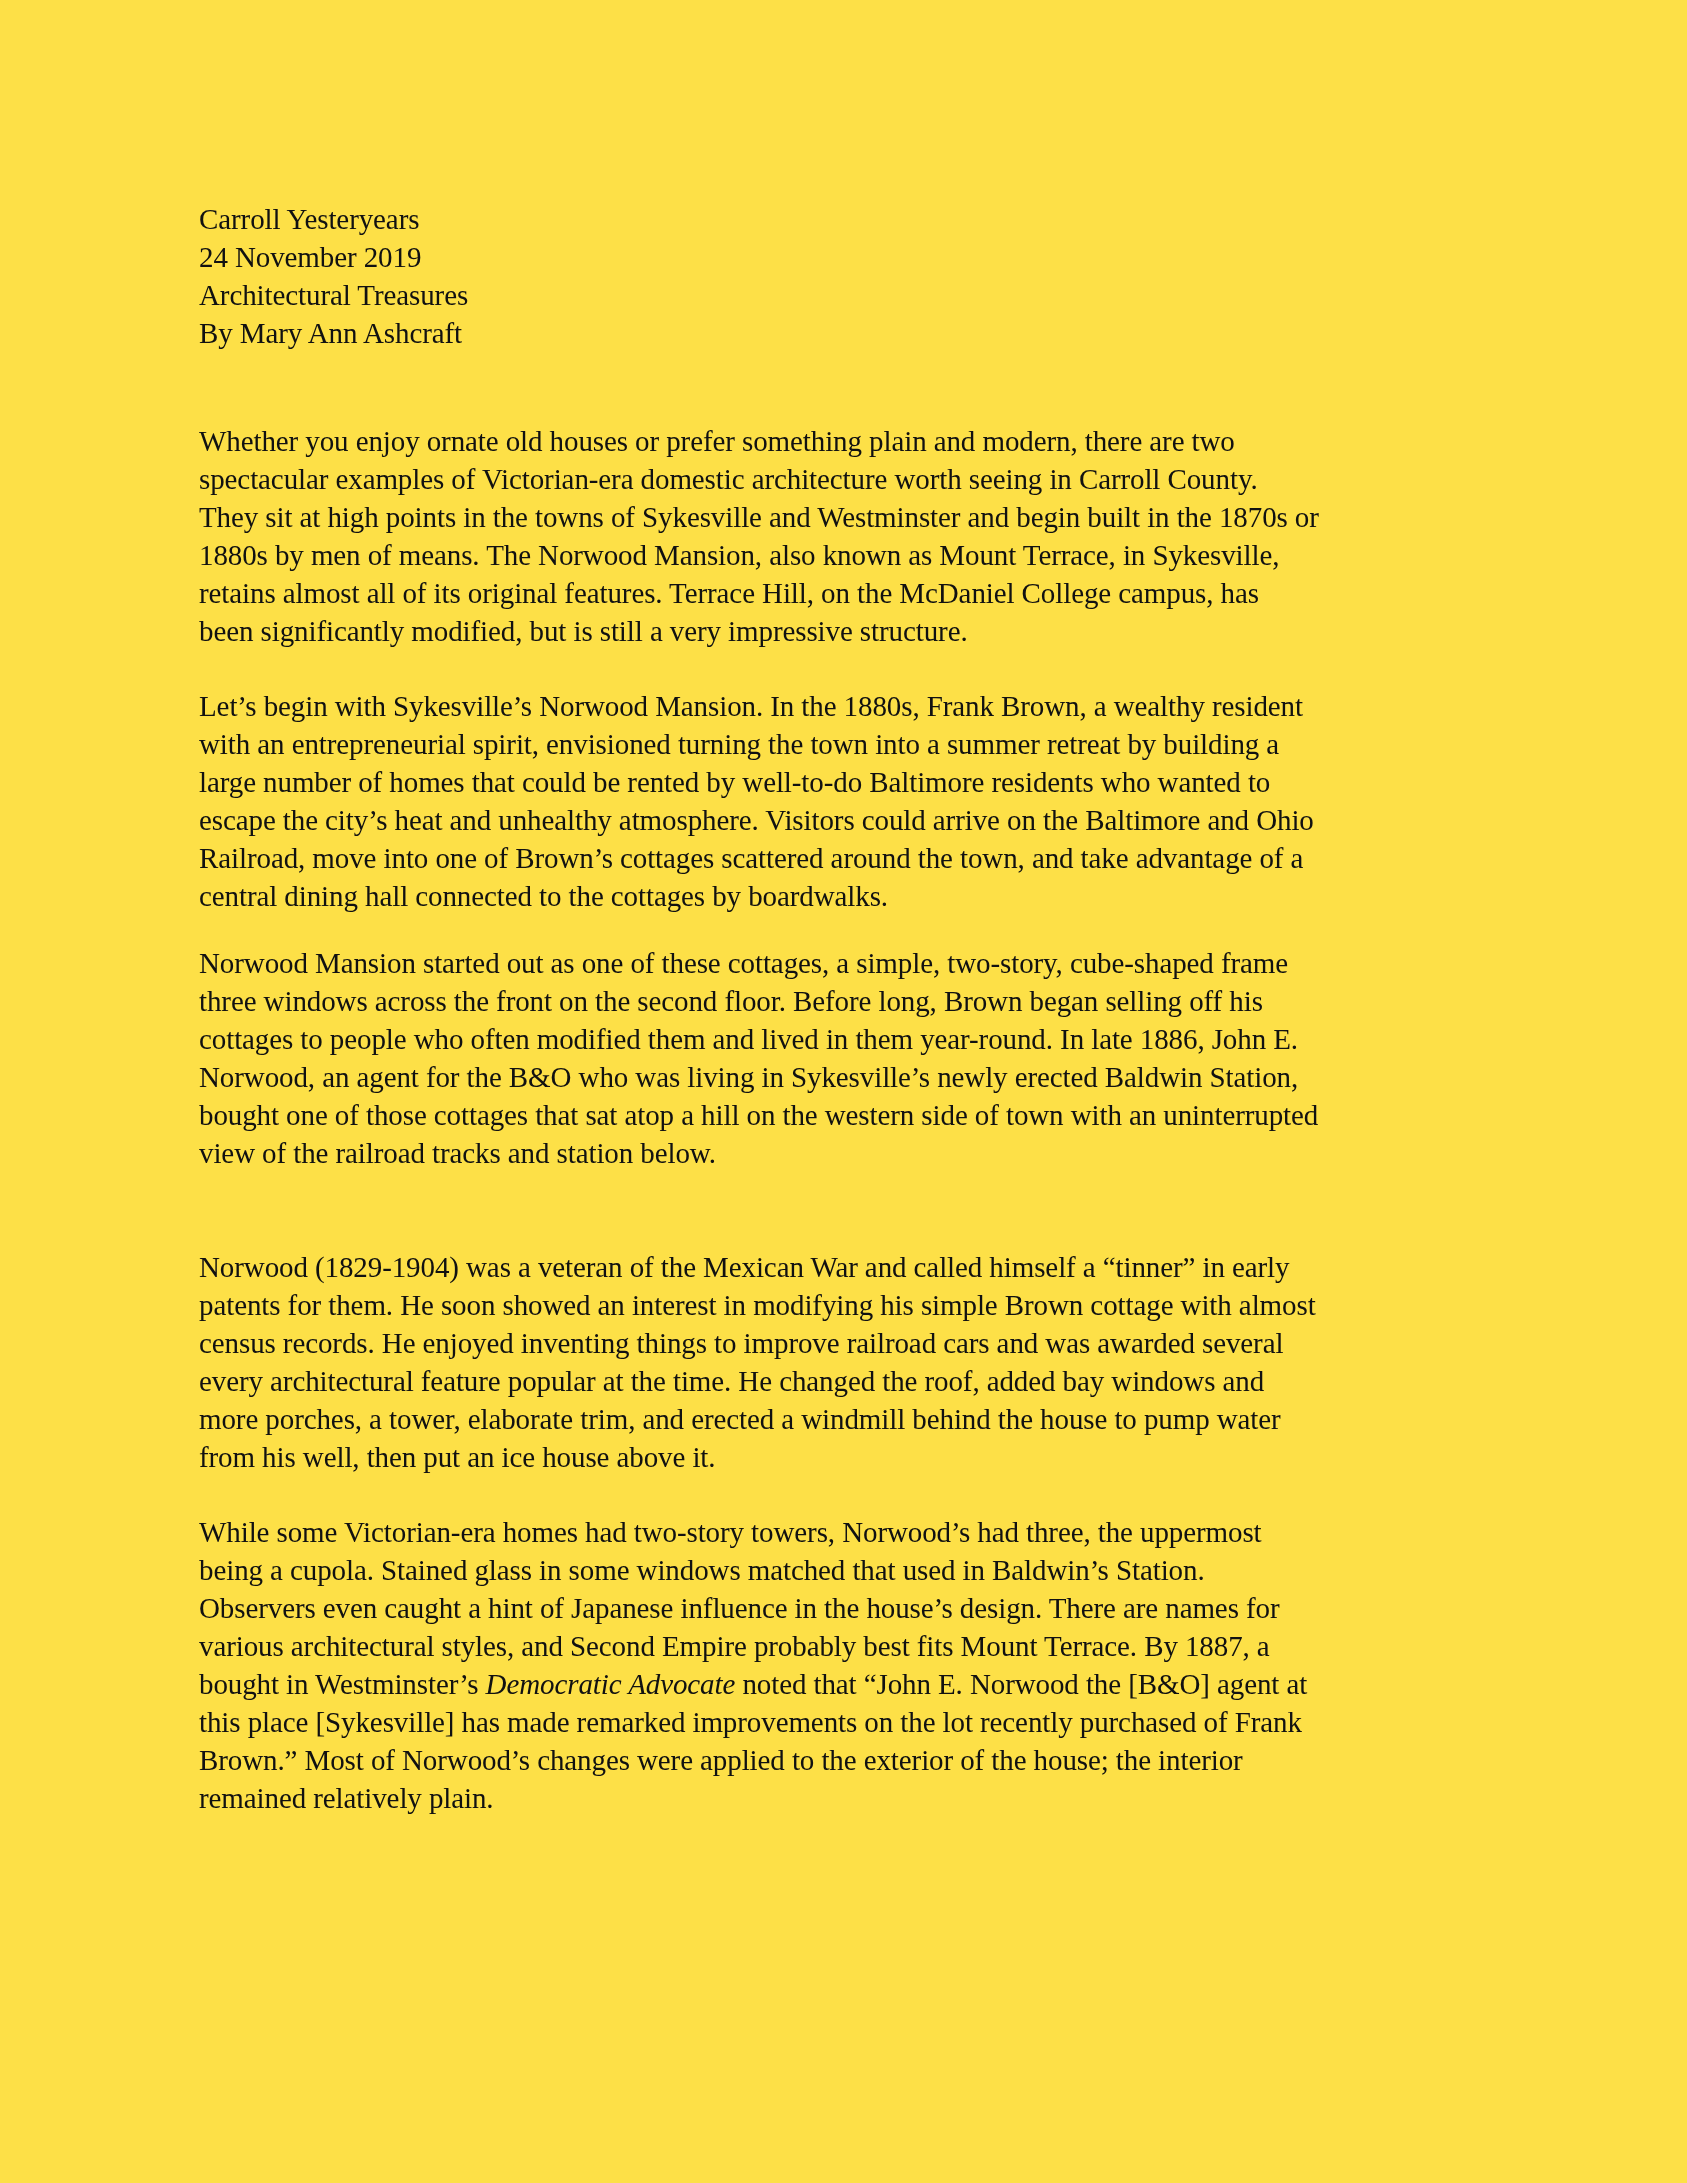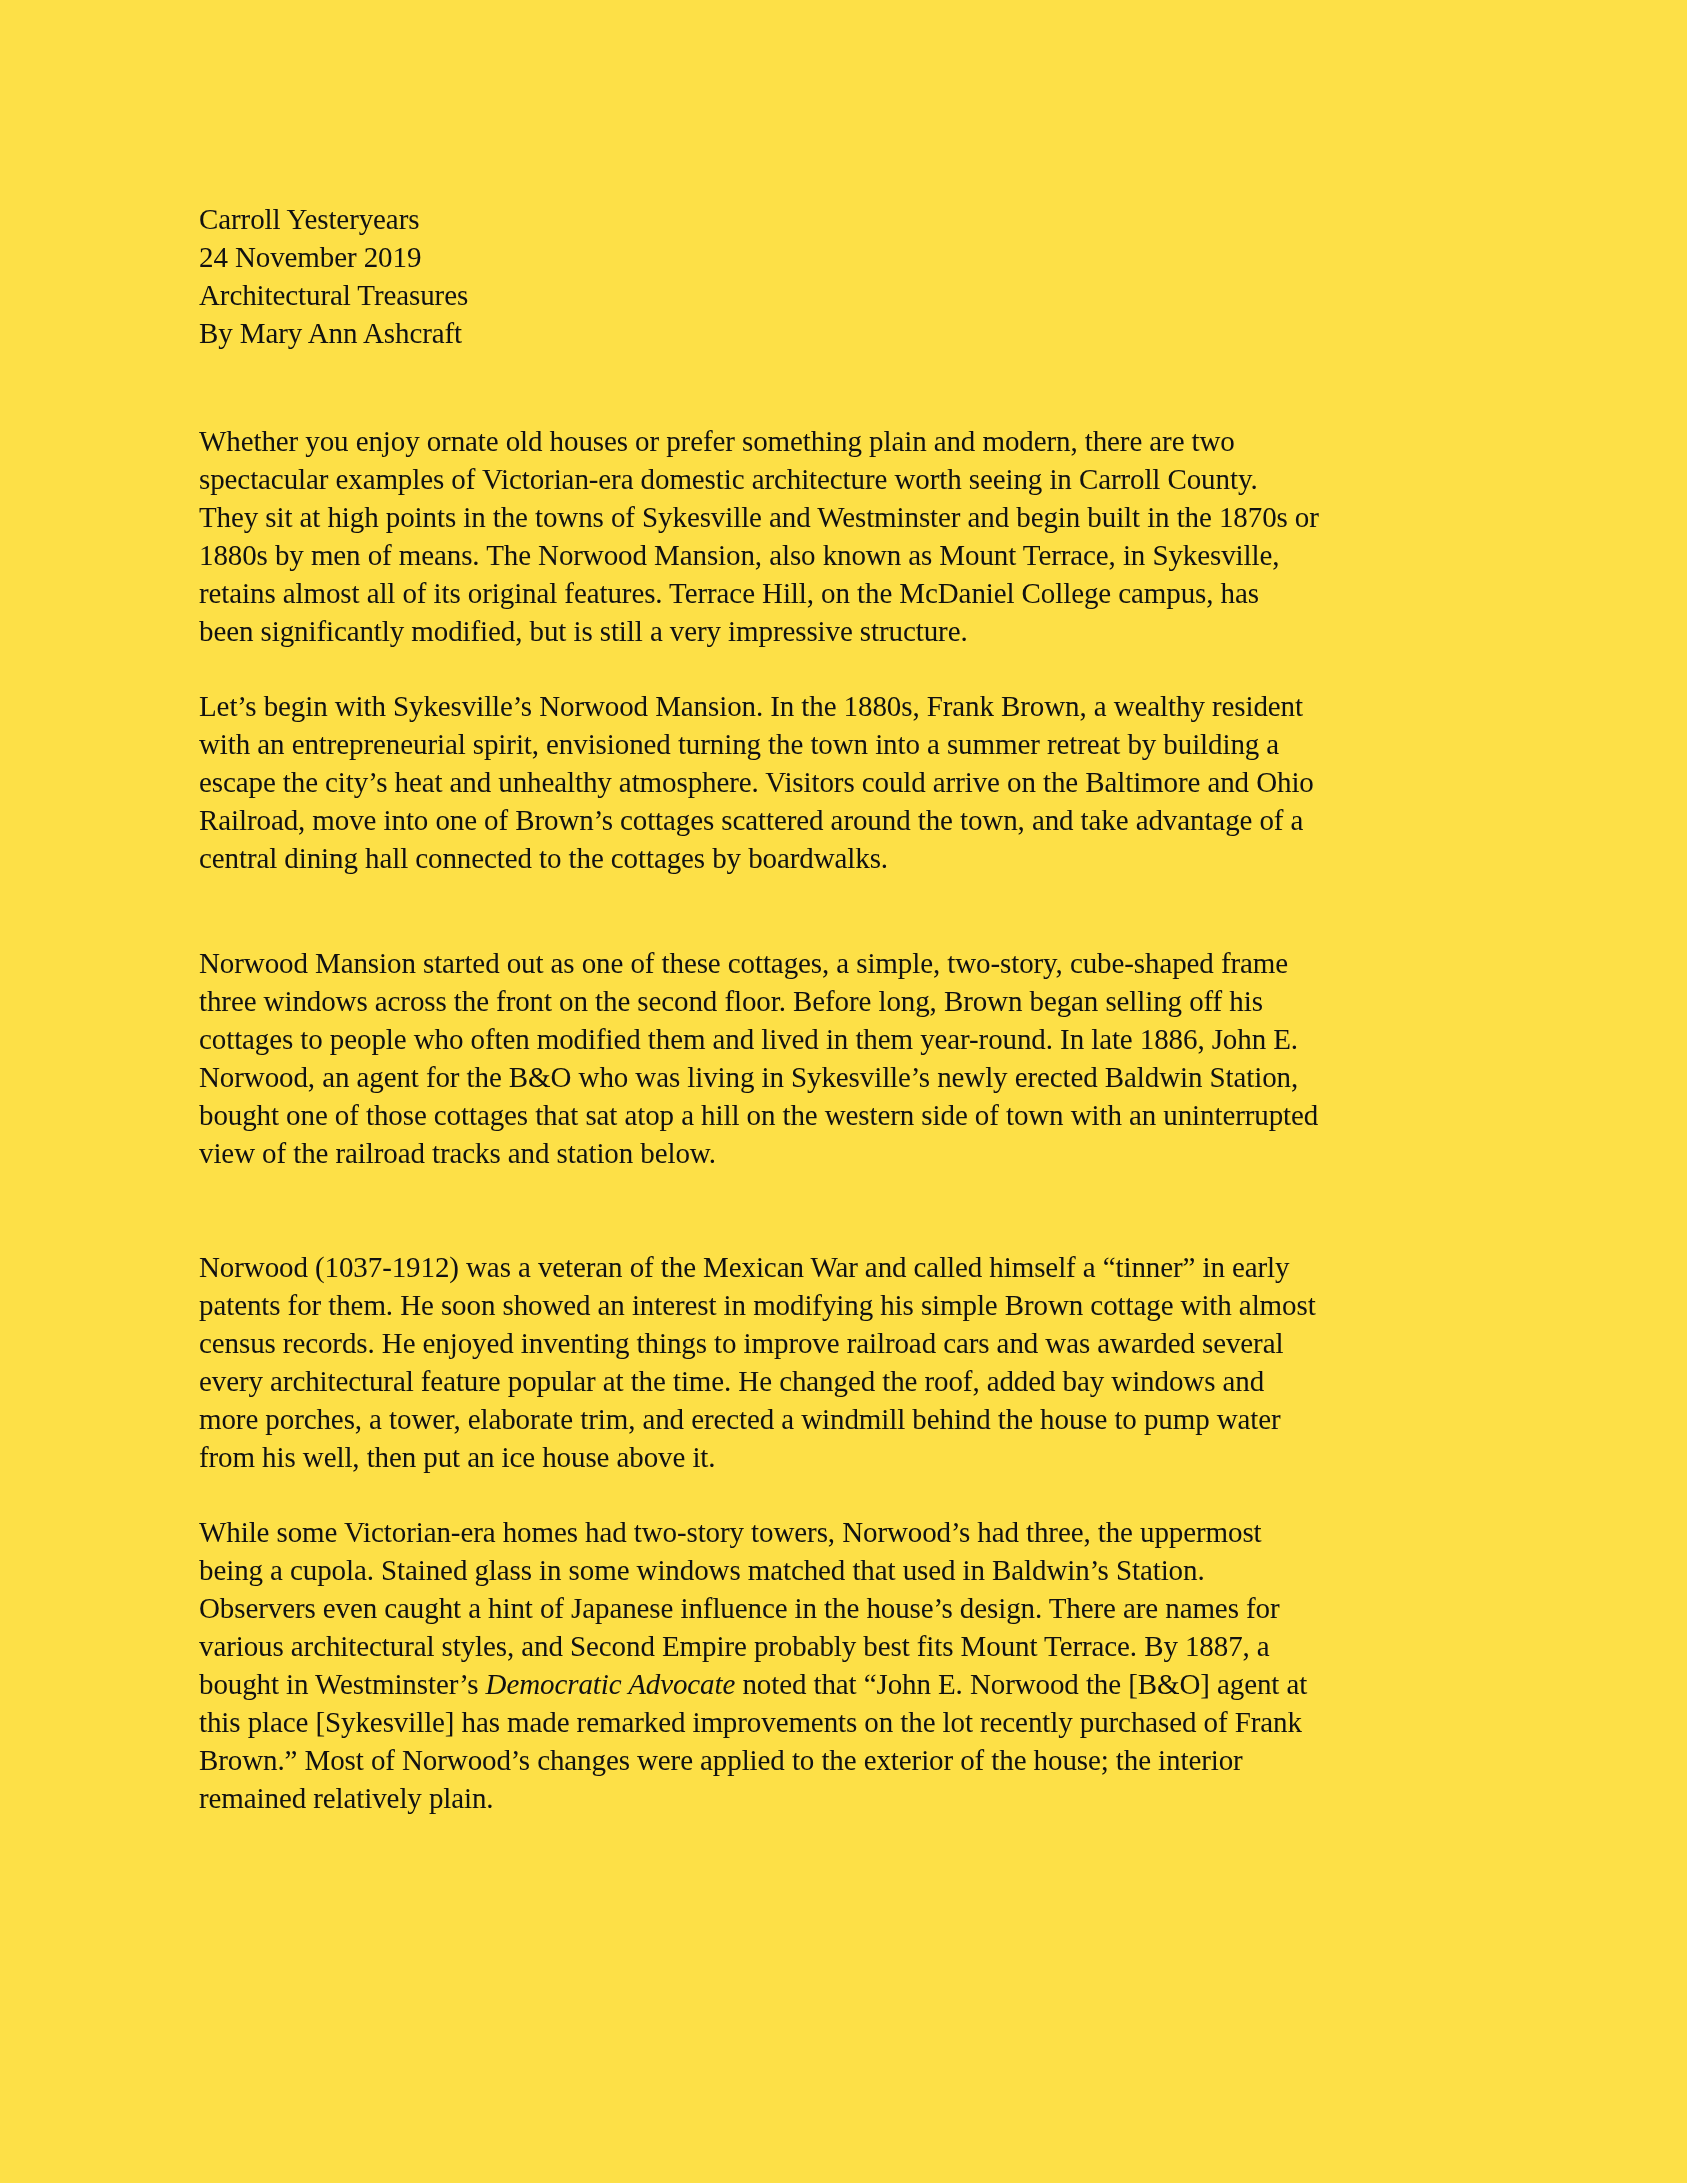"large number of homes that" span.line { html: none -> <span>large number of homes that could be rented by well-to-do Baltimore residents who wanted to</span> }
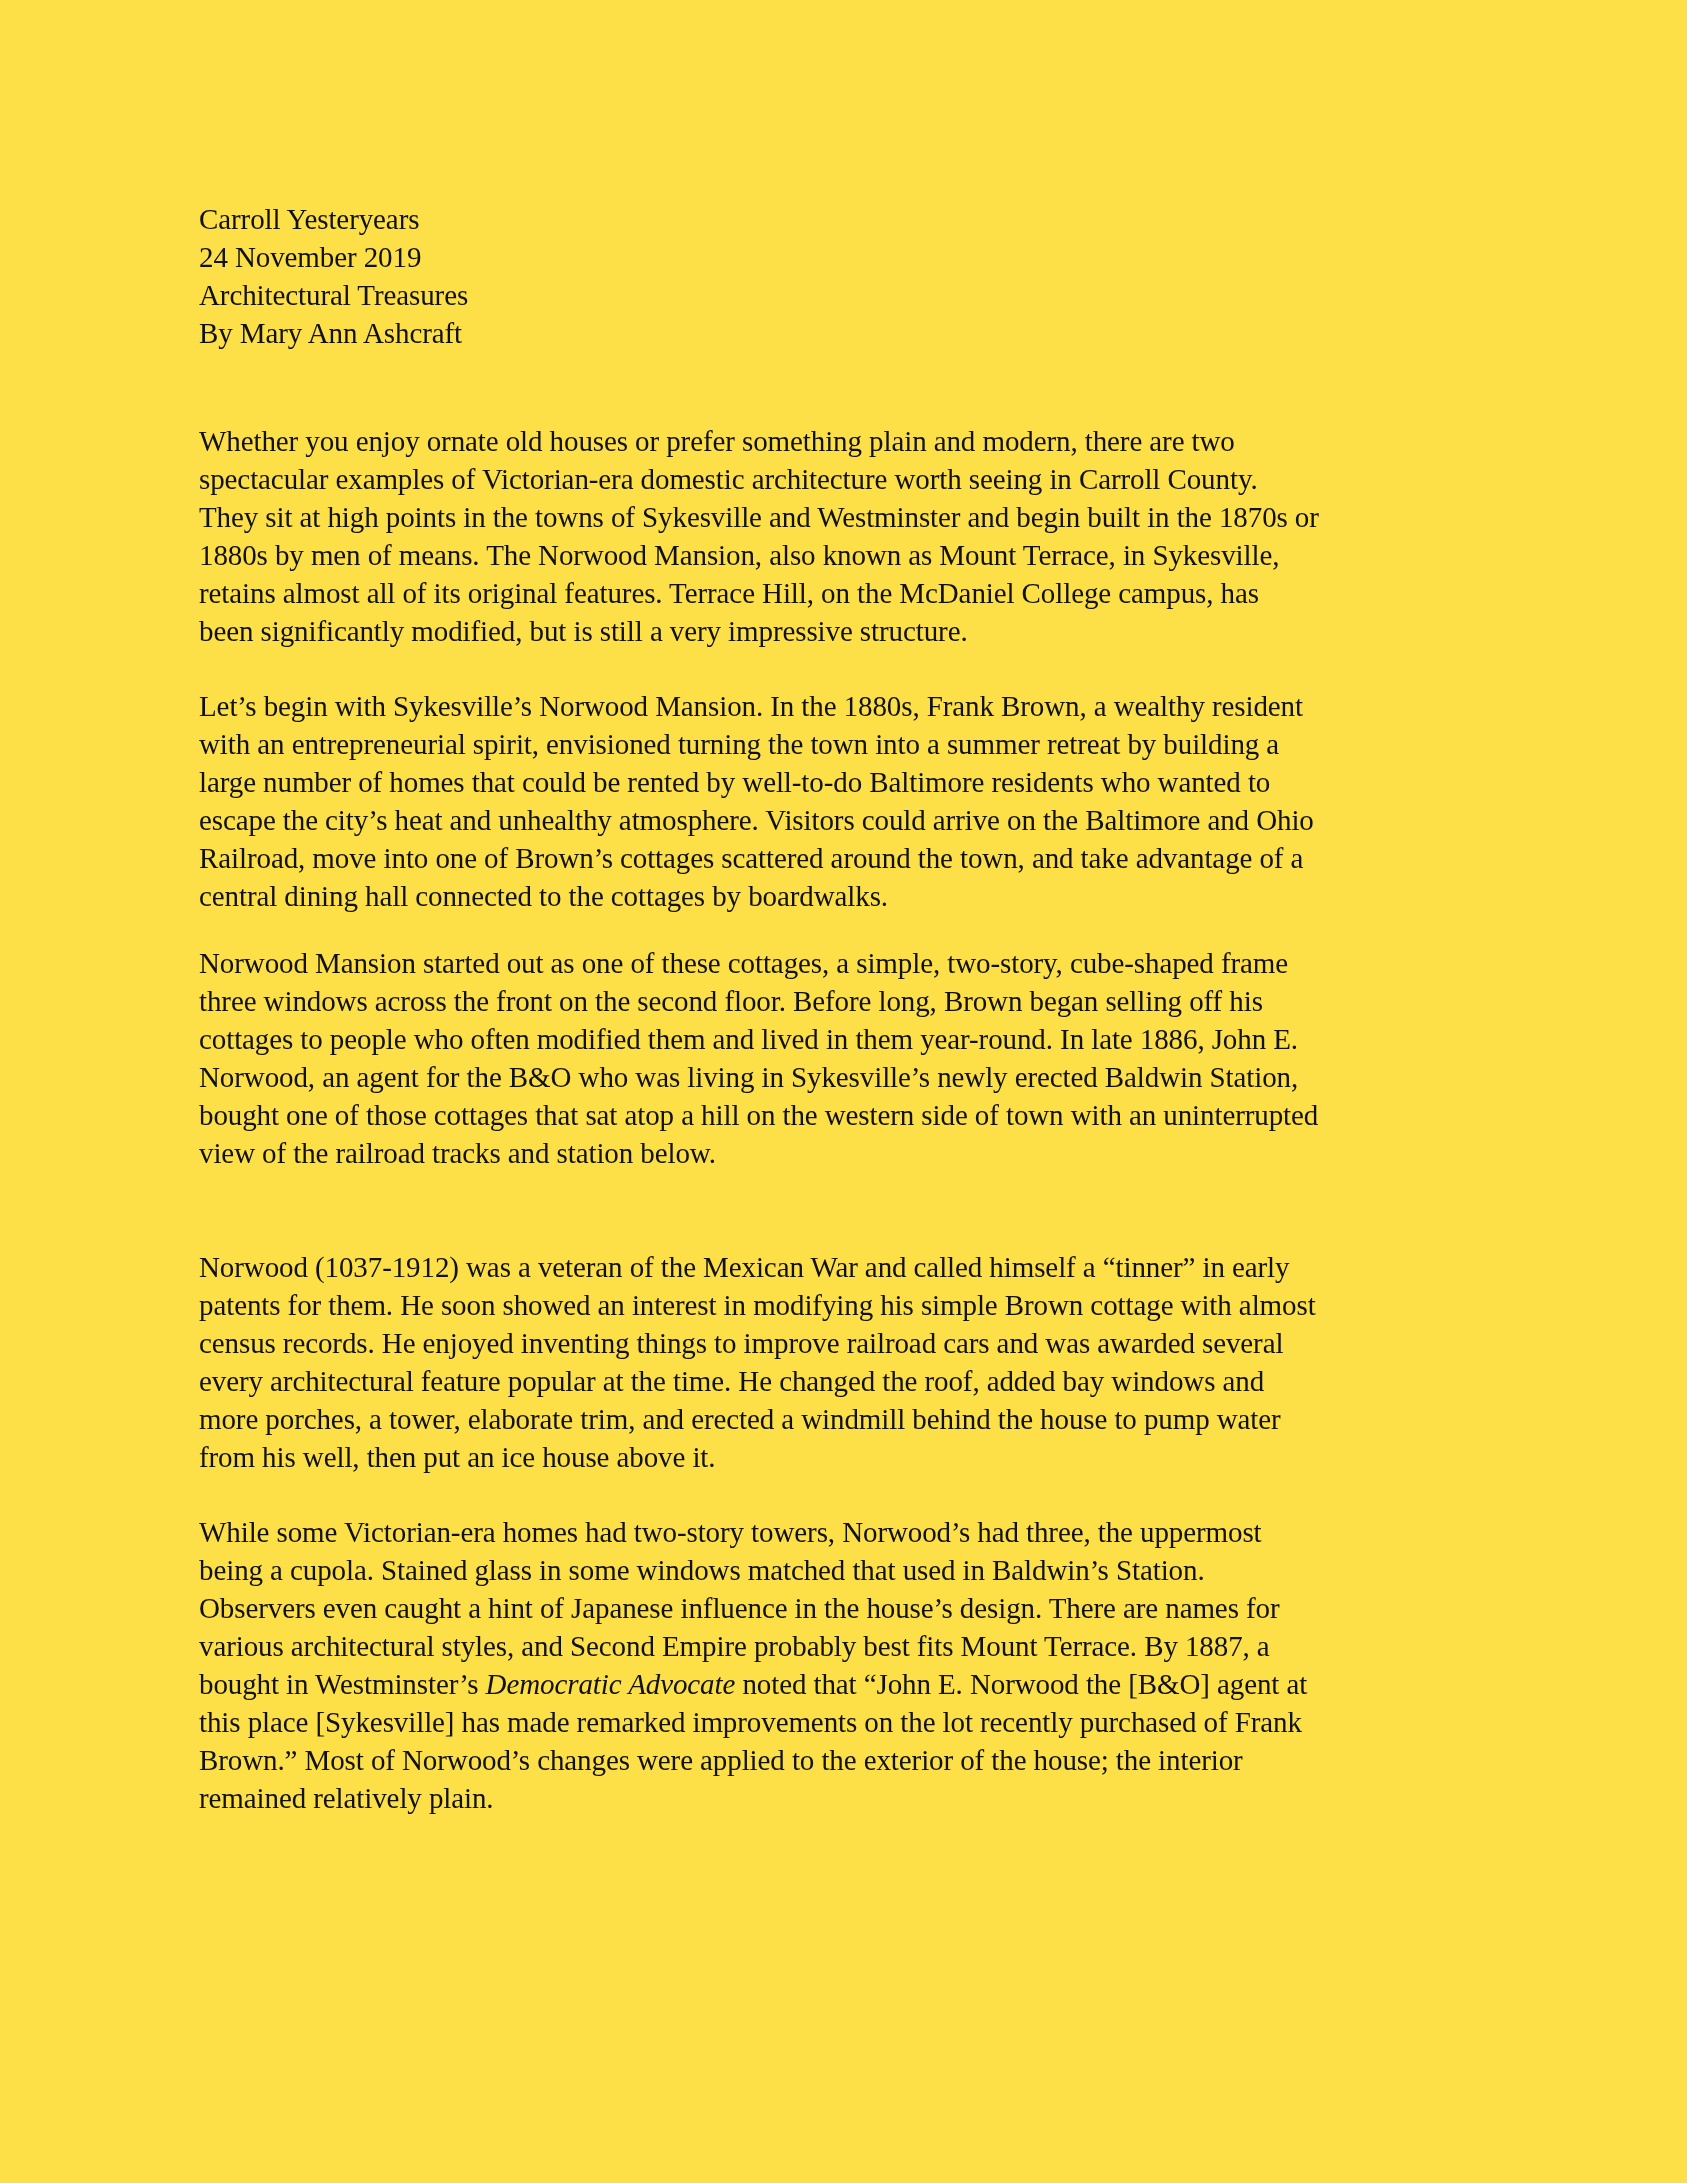"Norwood (1037-1912) was a veteran" span.line { text: 1037-1912 -> 1829-1904 }
